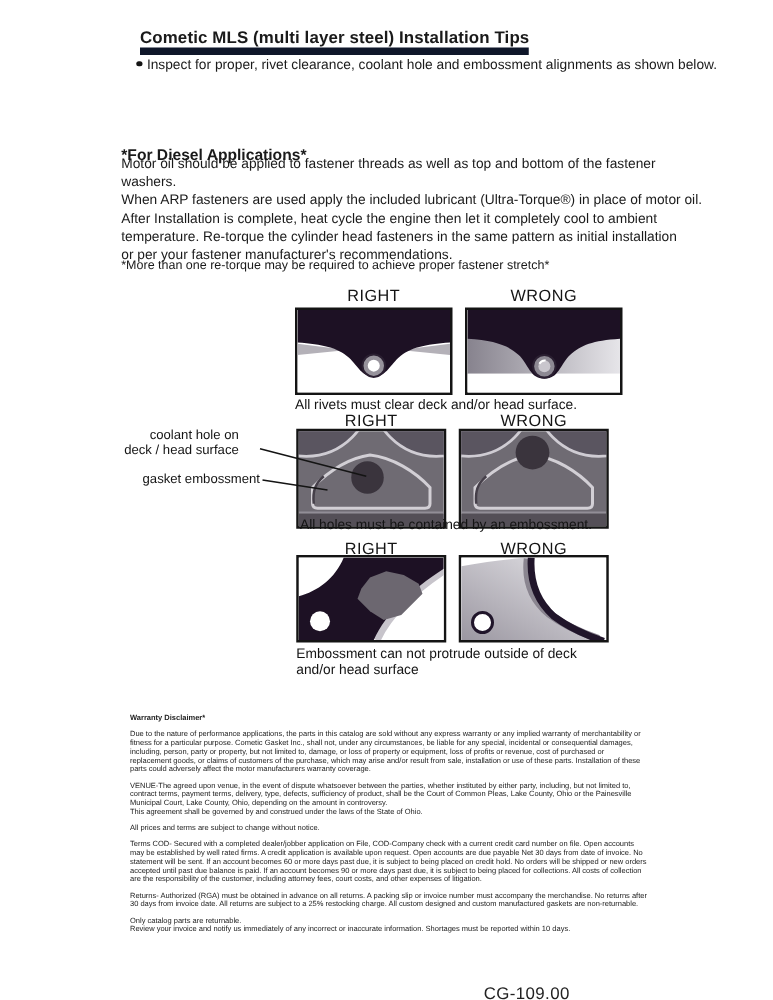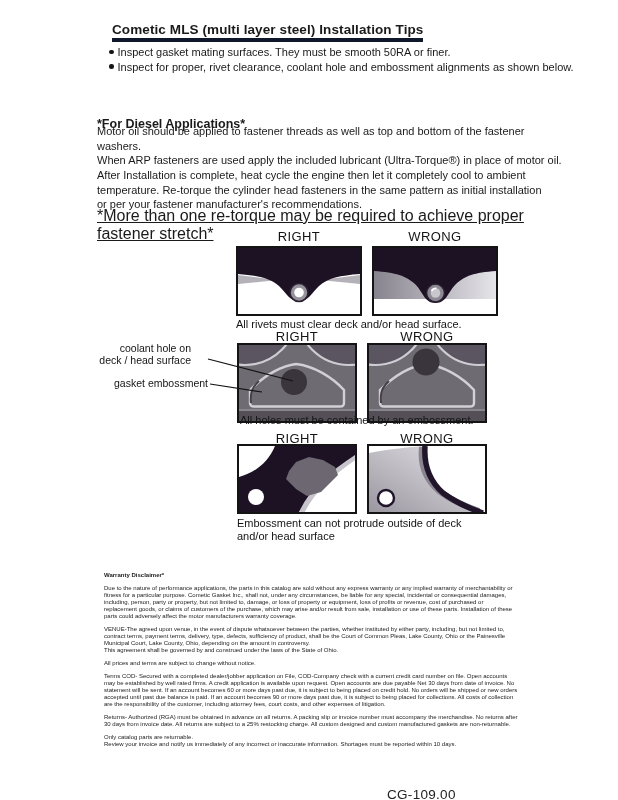"Cometic MLS (multi layer steel)" .page-title { border-bottom: 4px solid #0f172a -> 6px solid #0f172a }
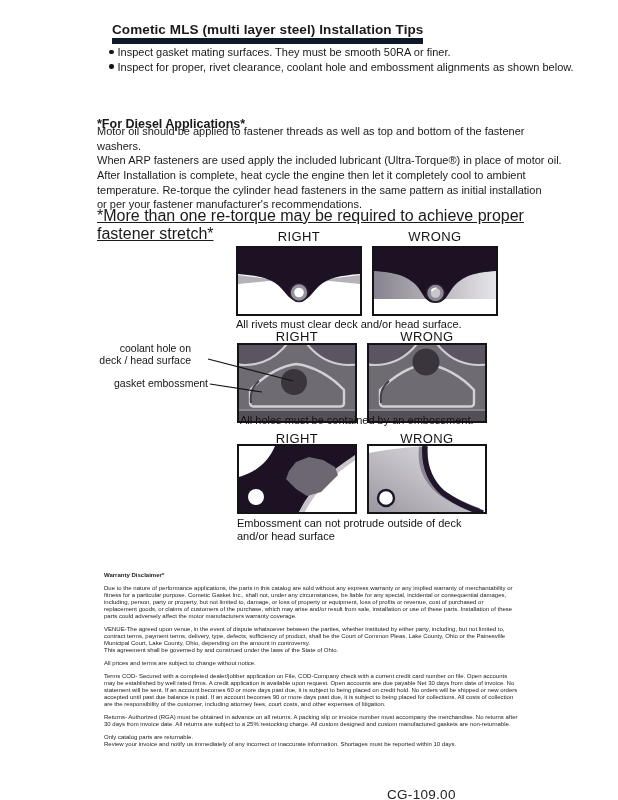"Inspect gasket mating surfaces. They" div.b-row { html: <div> <span></span> <span>Inspect gasket mating surfaces. They must be smooth 50RA or finer.</span> </div> -> none }
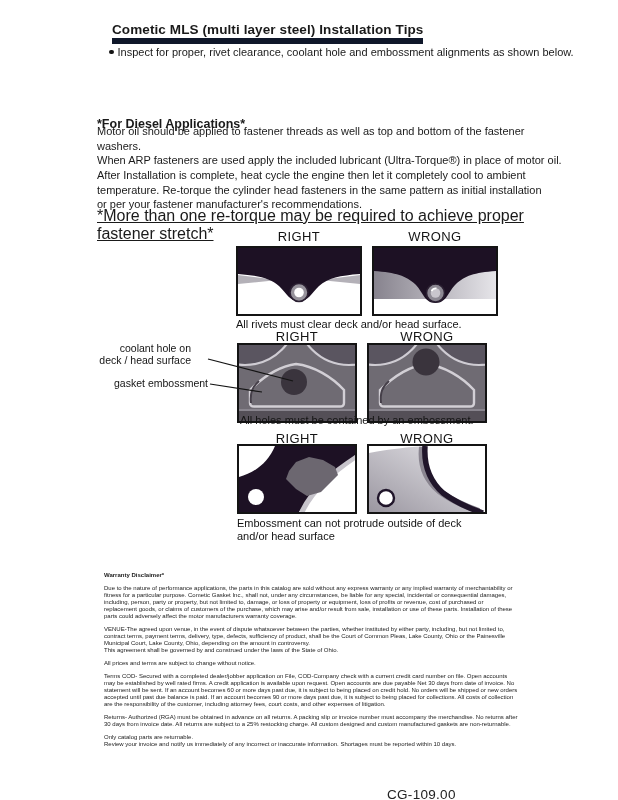"*More than one re-torque may" .note { font-size: 16px -> 10px; text-decoration: underline -> none }
